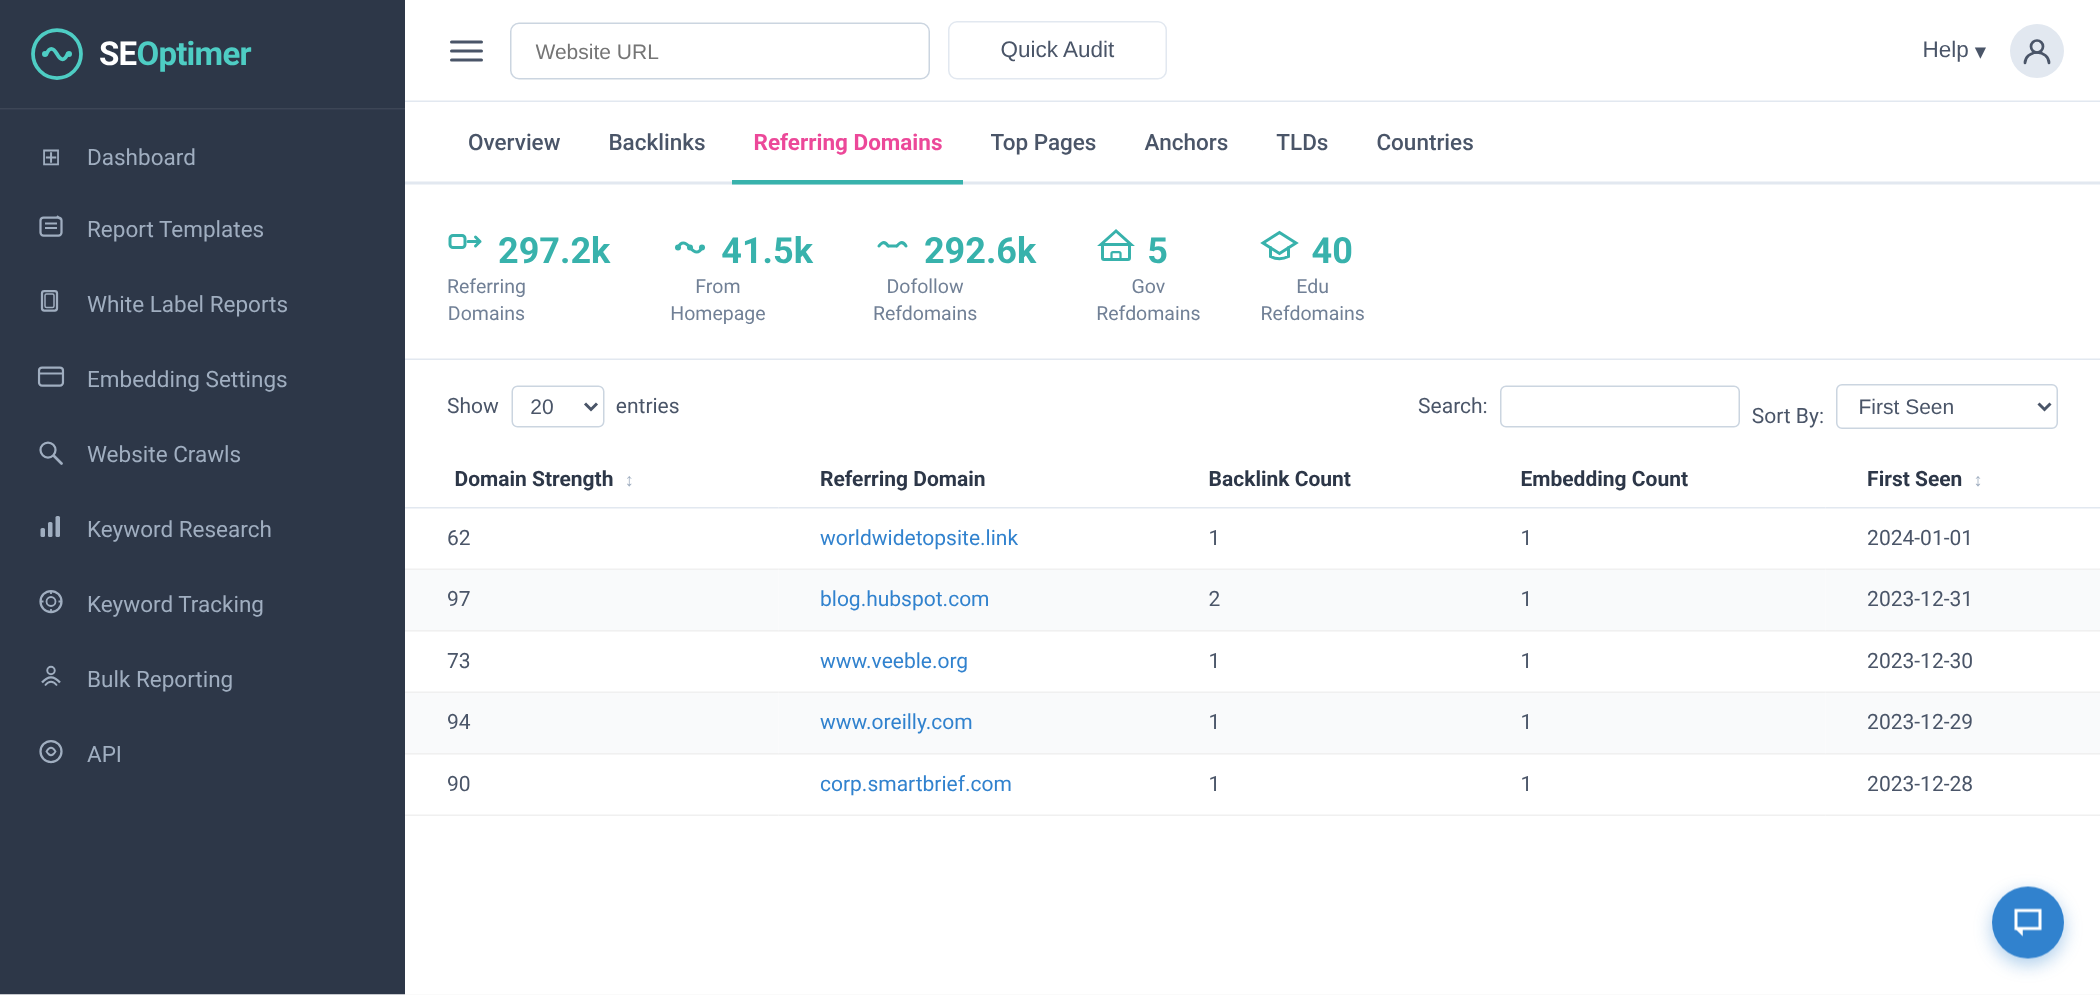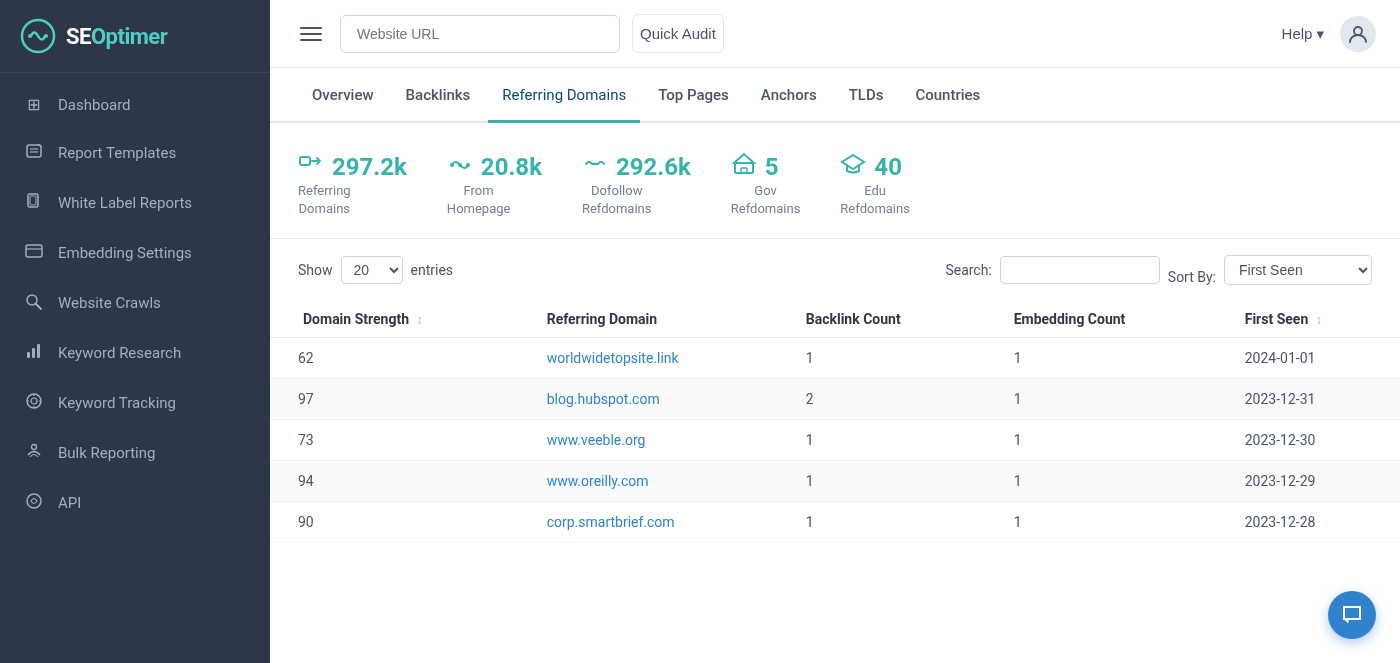"Quick Audit" .quick-audit-btn { padding: 10px 7px -> 10px 34px }
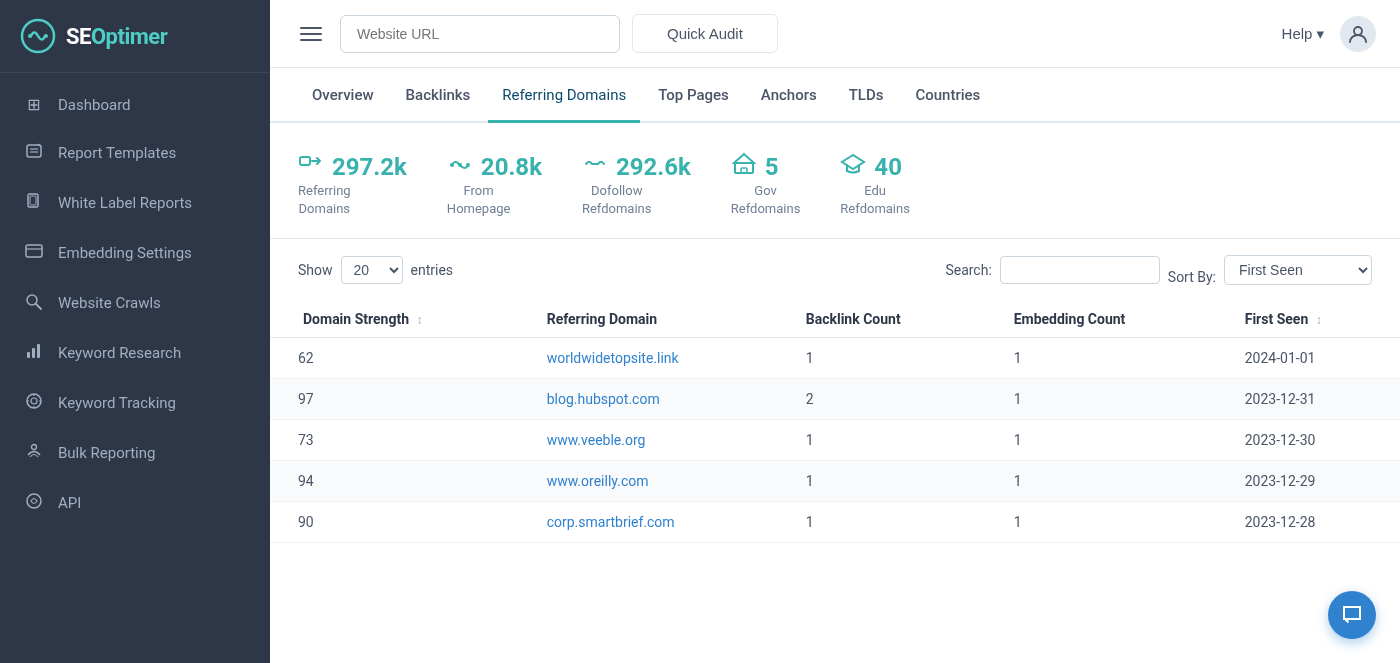"Referring Domains" .tab.active { color: #0c4a6e -> #ec4899; font-weight: 400 -> 700 }
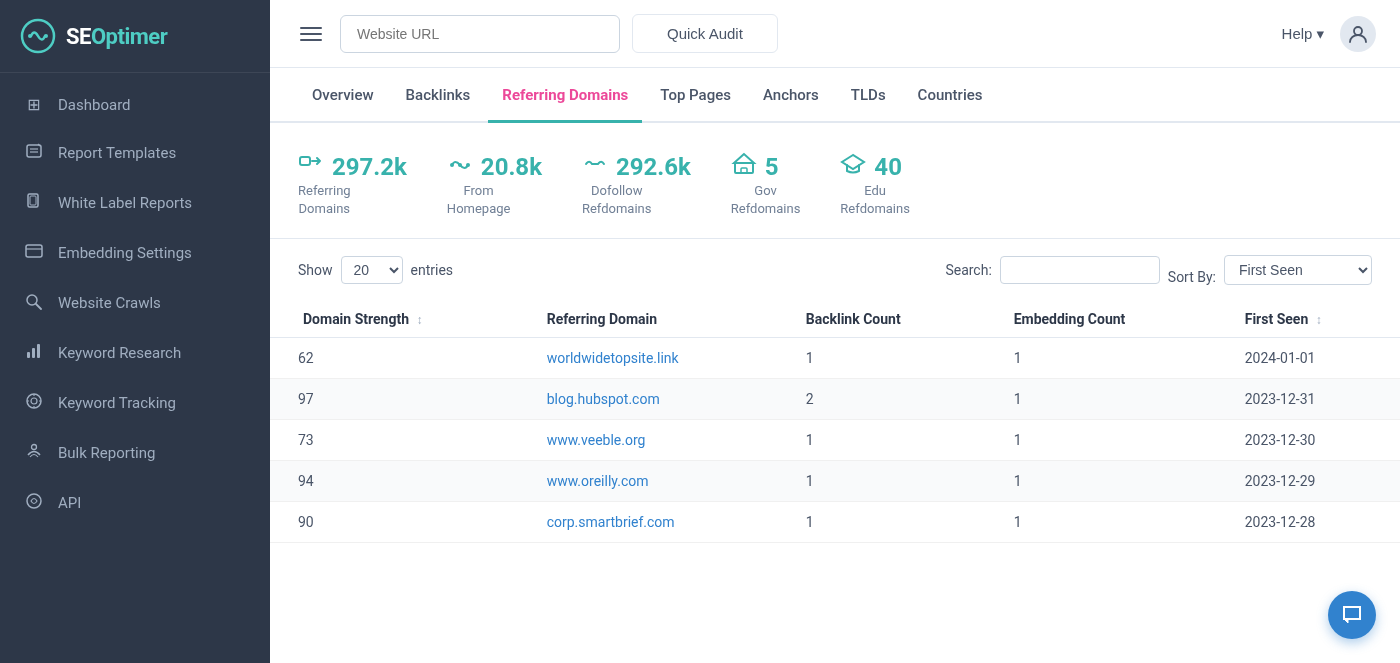"20.8k" span.stat-value { text: 20.8k -> 41.5k }
